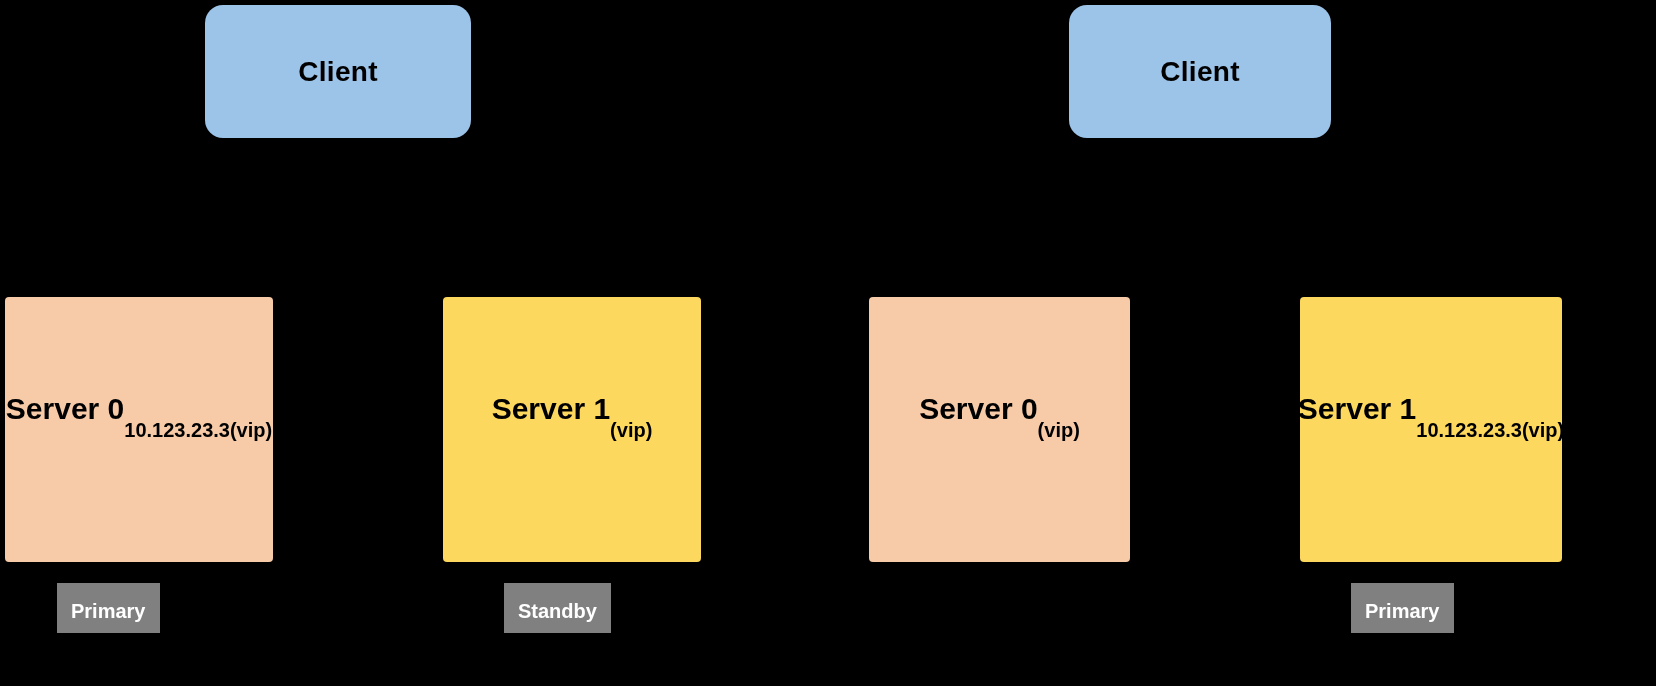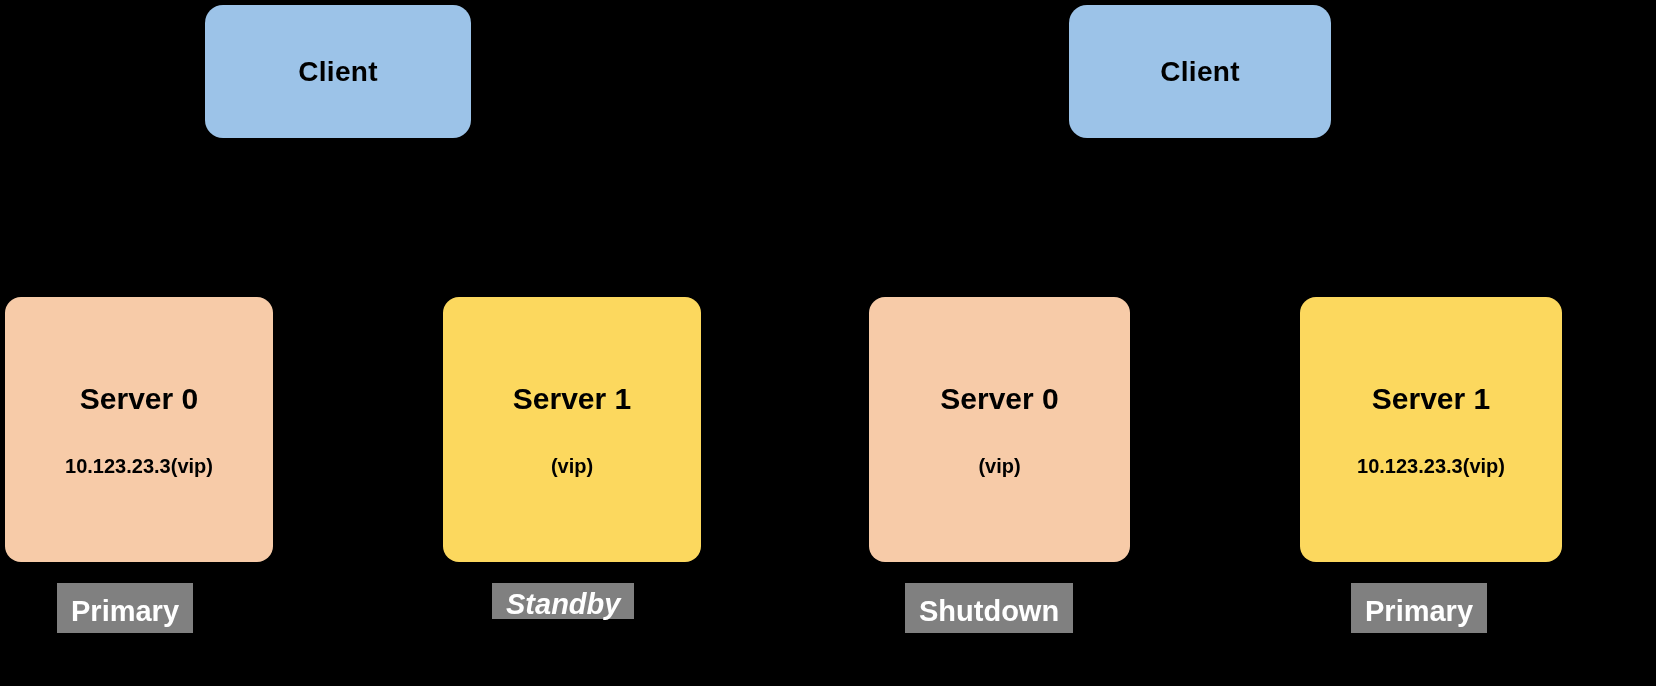"Server 0" .server-box { border-radius: 16px -> 4px; flex-direction: column -> row }
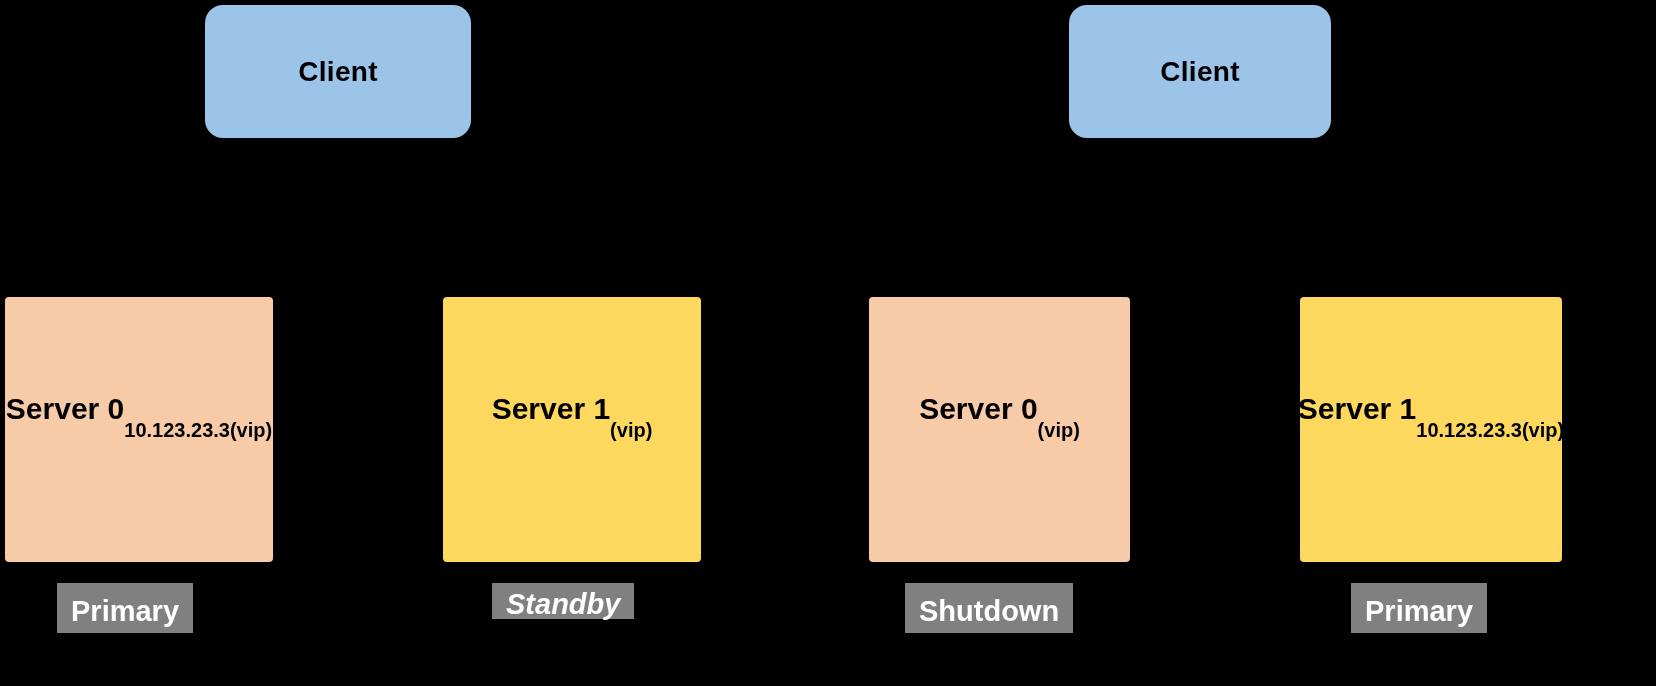"Primary" .status-badge { font-size: 29px -> 20px }
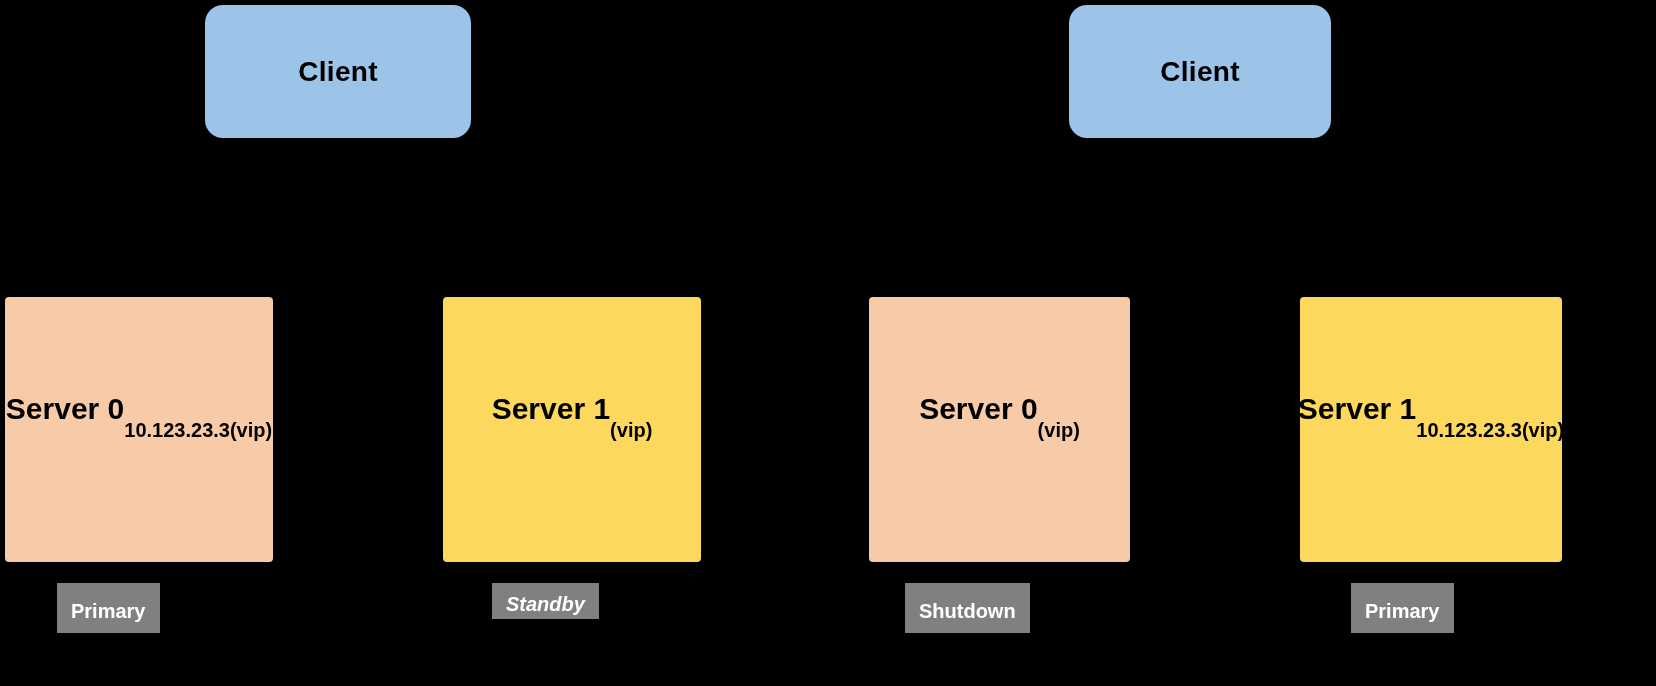"Standby" #badge-l1 { font-style: italic -> none; height: 36px -> 50px; left: 492px -> 504px }
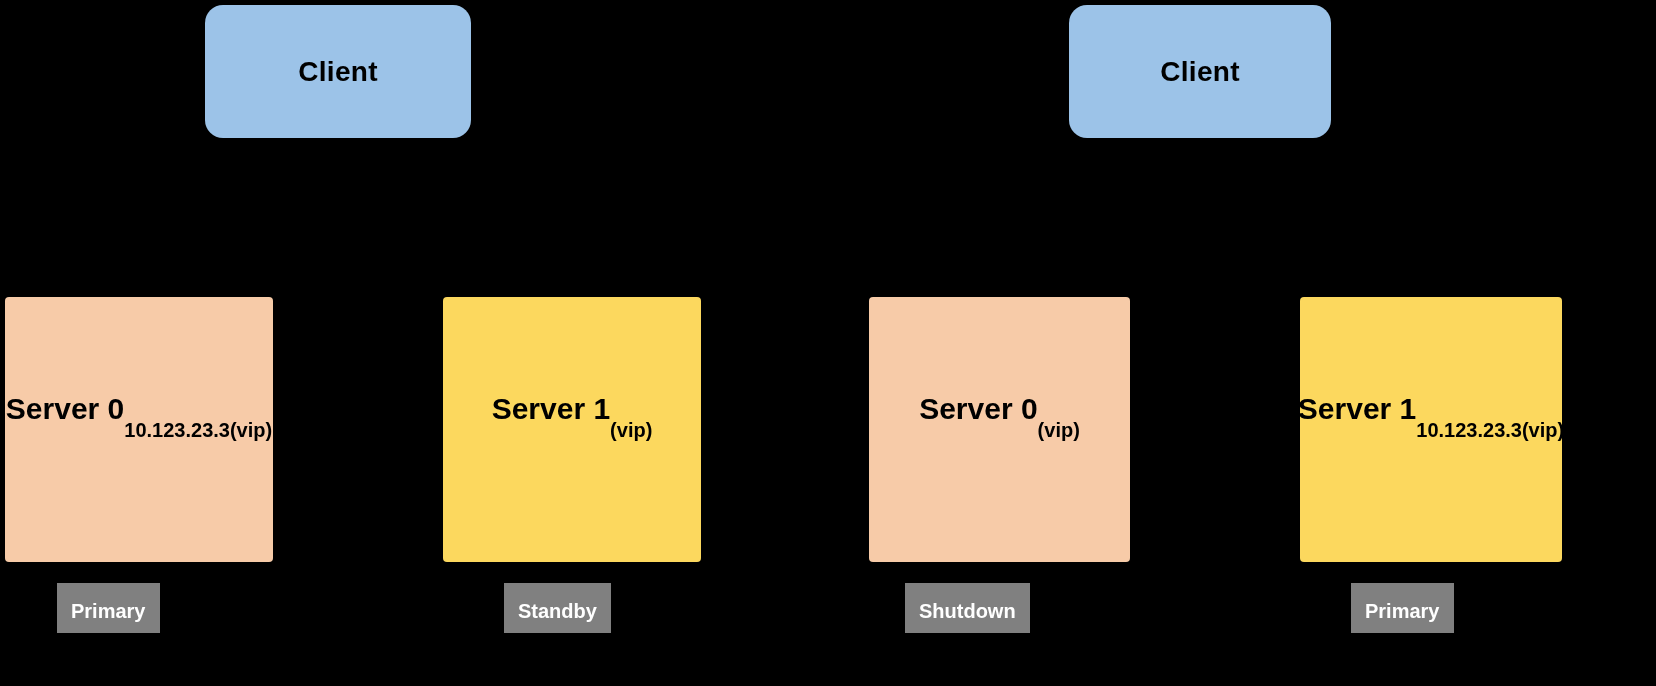"Shutdown" div.status-badge { html: <div>Shutdown</div> -> none }
